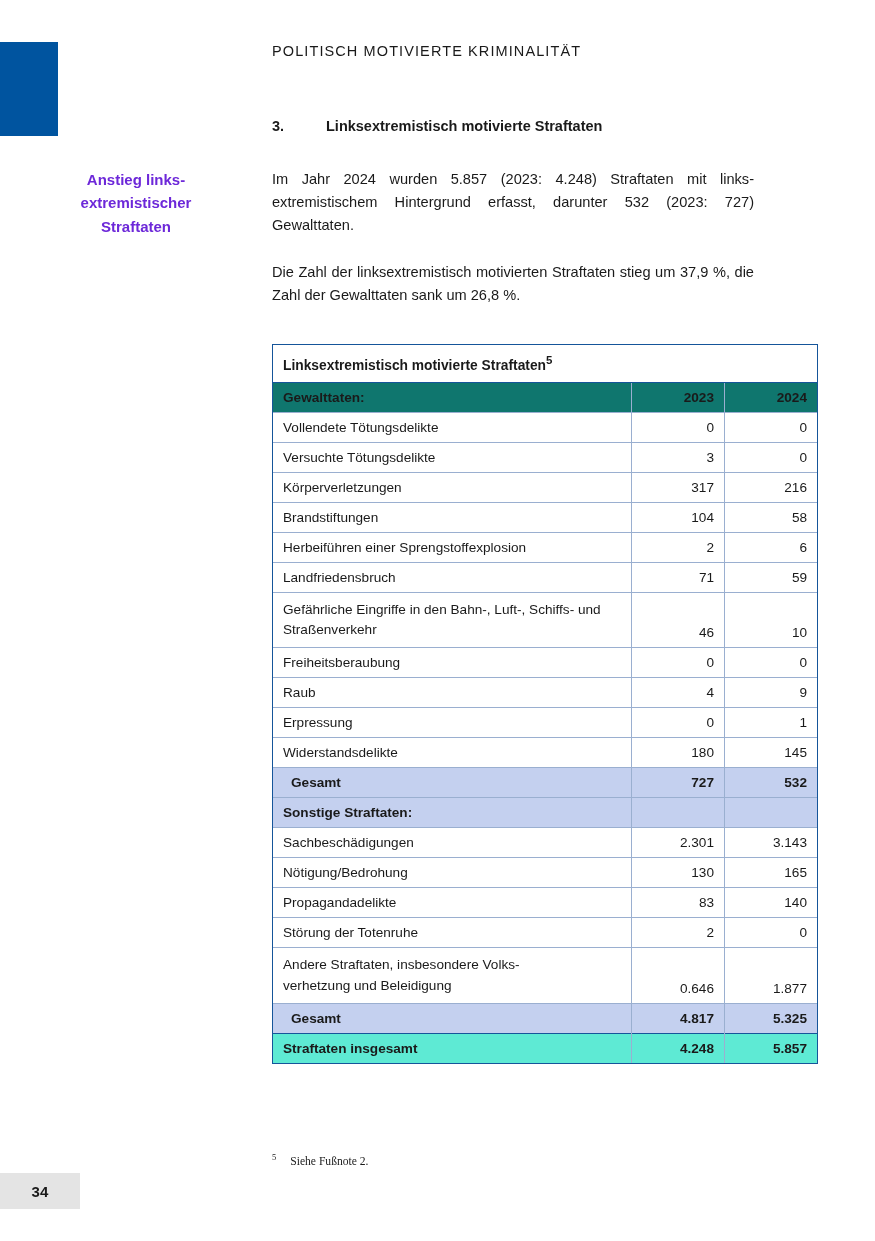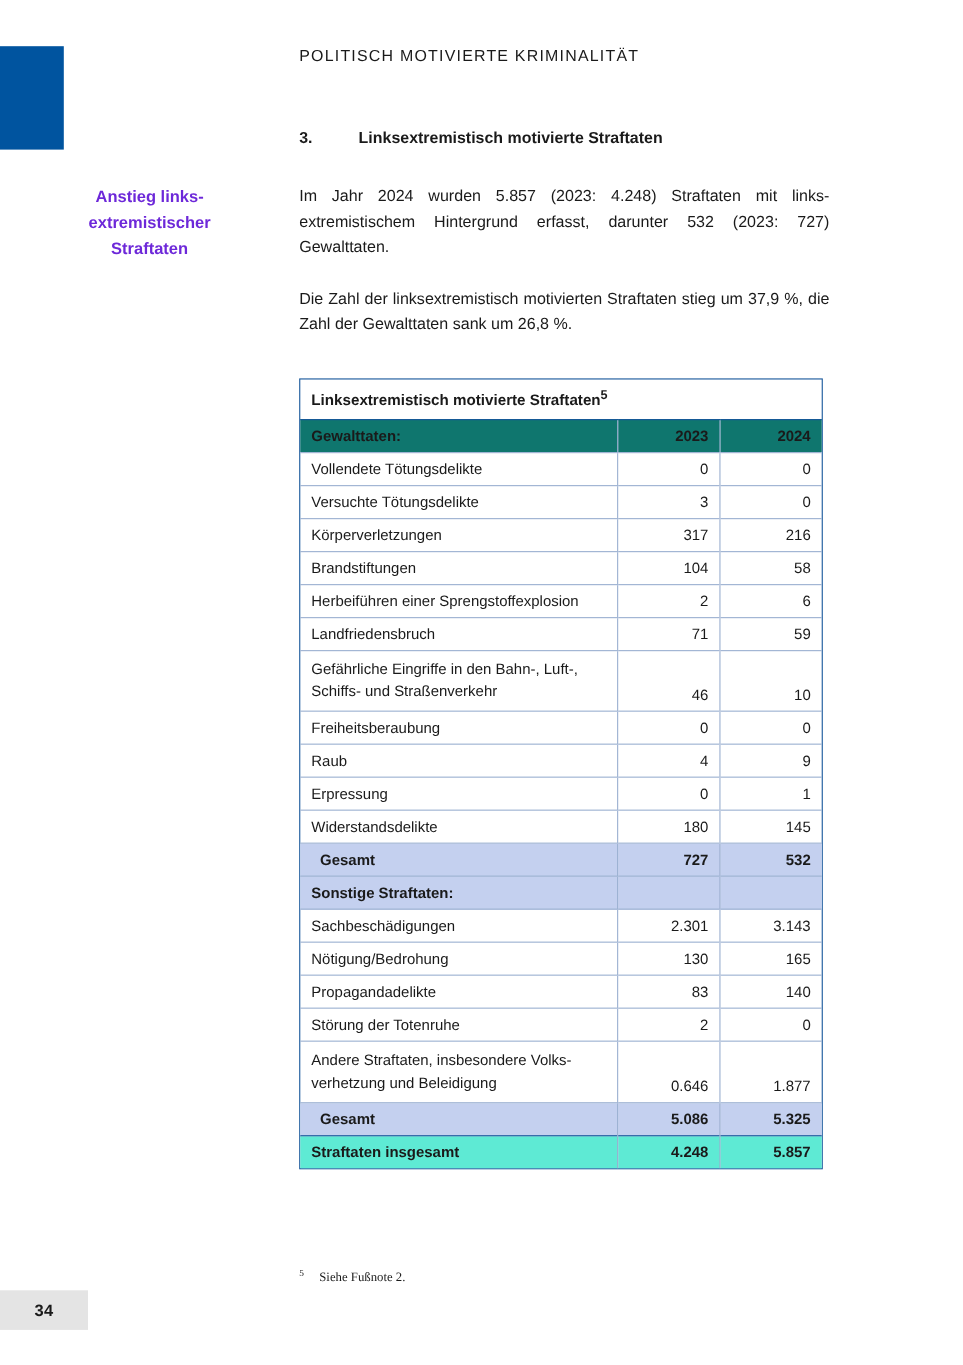"Linksextremistisch motivierte" .table-wrap { width: 476px -> 546px }
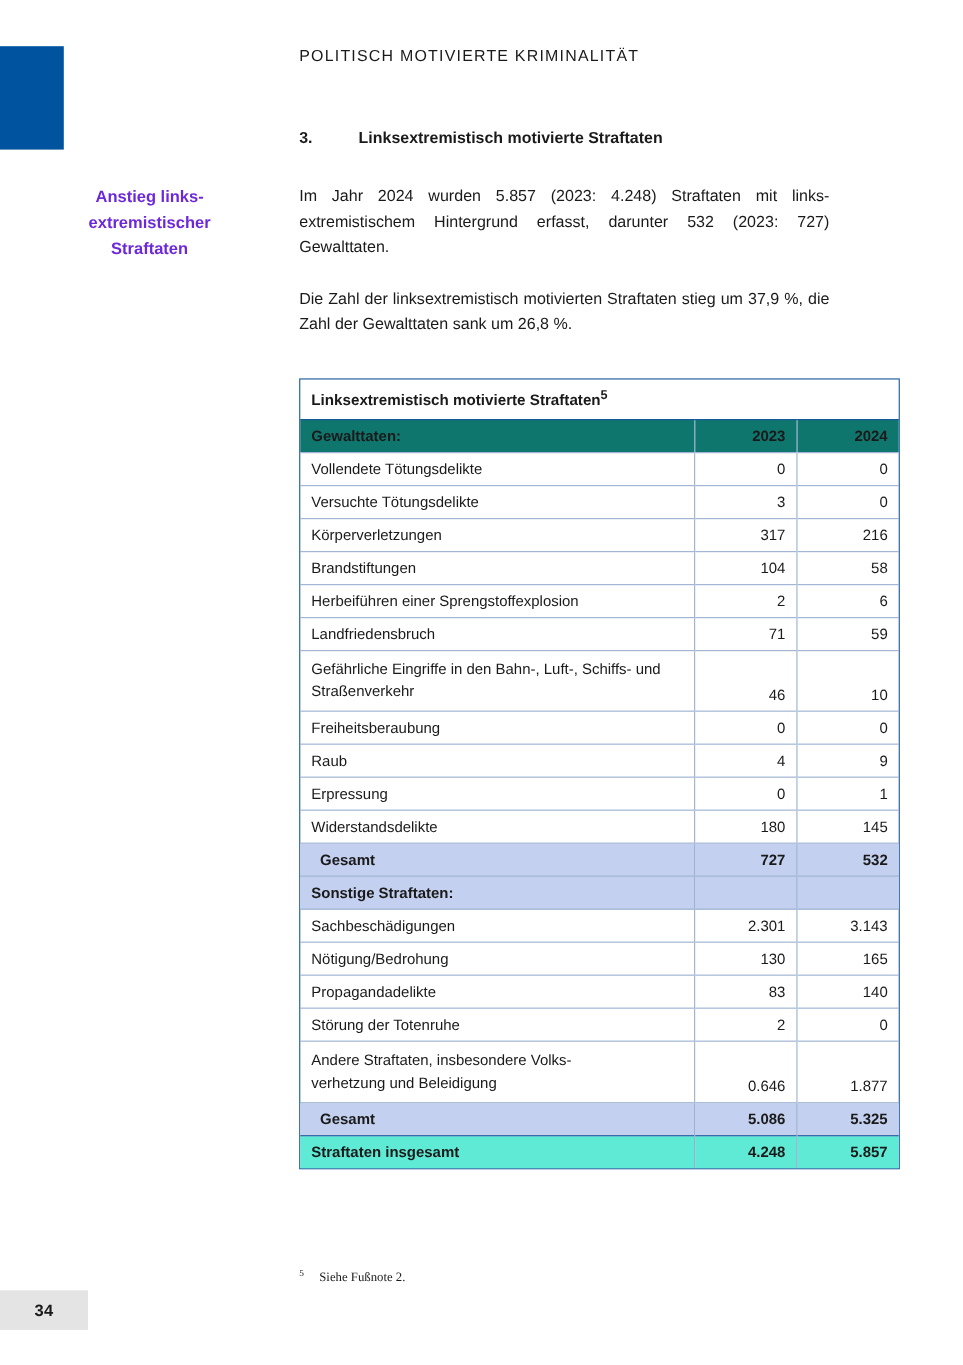"5.086" td.num { text: 5.086 -> 4.817 }
